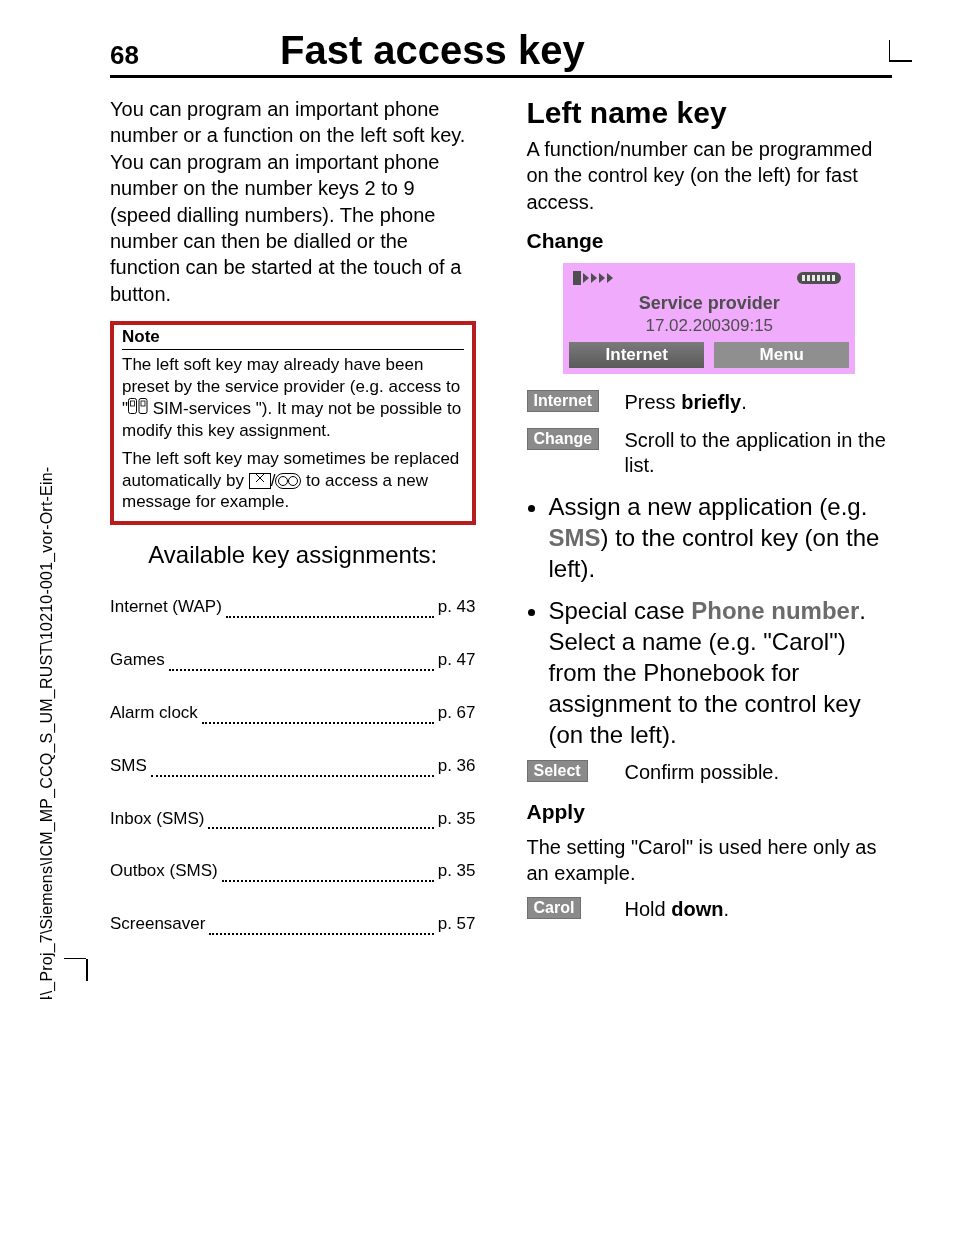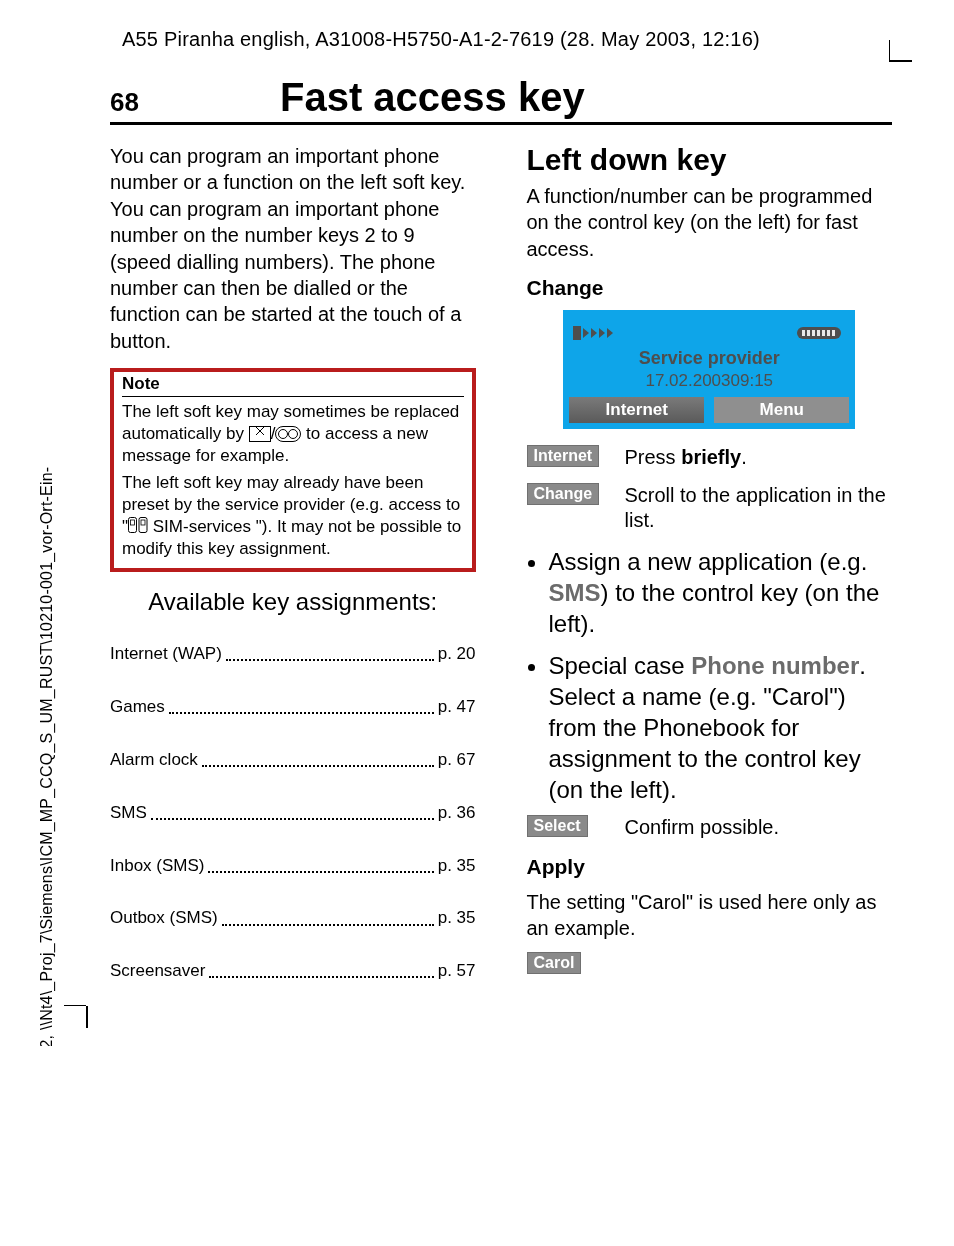"A55 Piranha english," div.header-line { html: <div>A55 Piranha english, A31008-H5750-A1-2-7619 (28. May 2003, 12:16)</div> -> none }
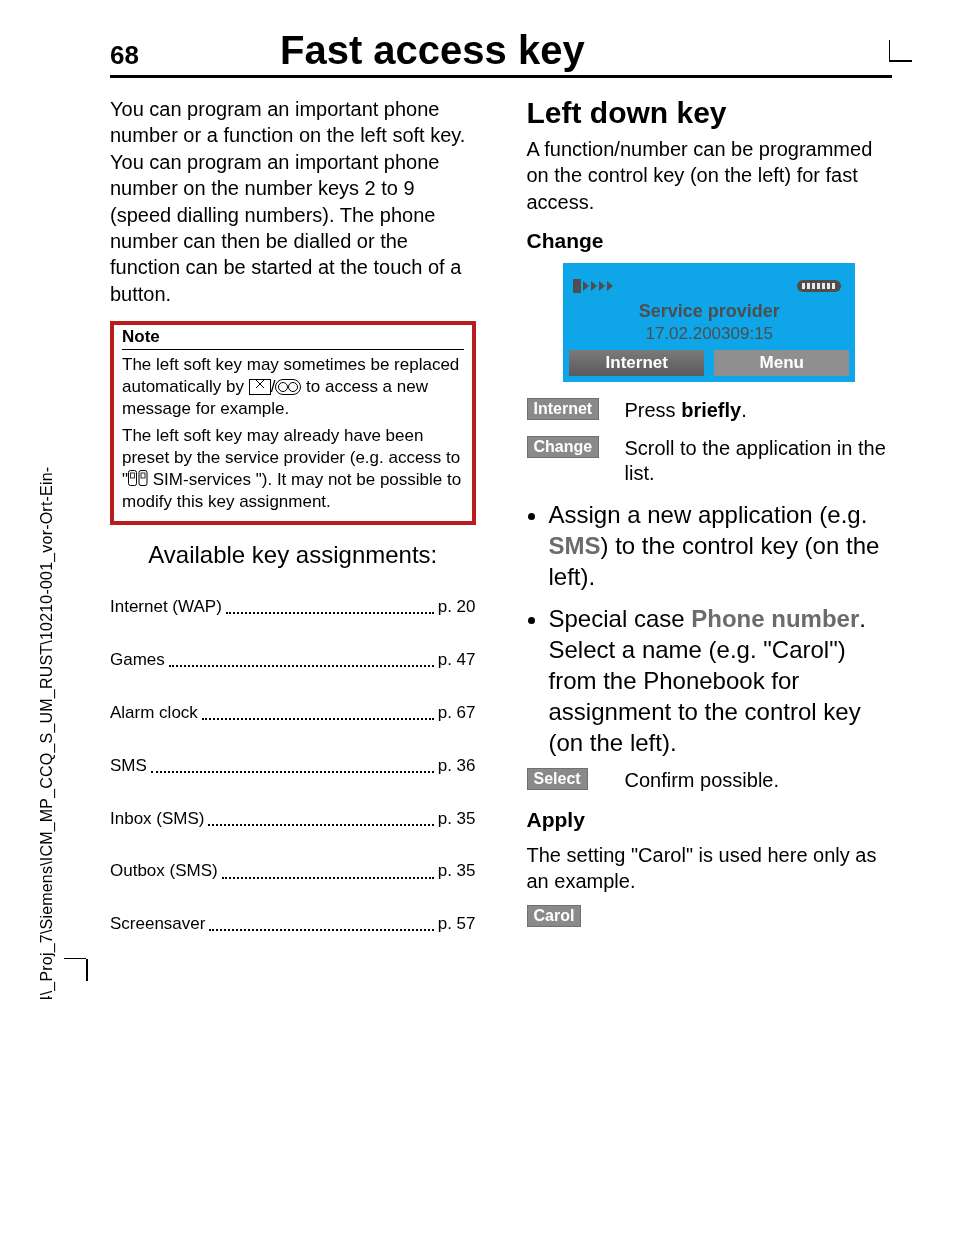"Left down key" h2.h2 { text: down -> name }
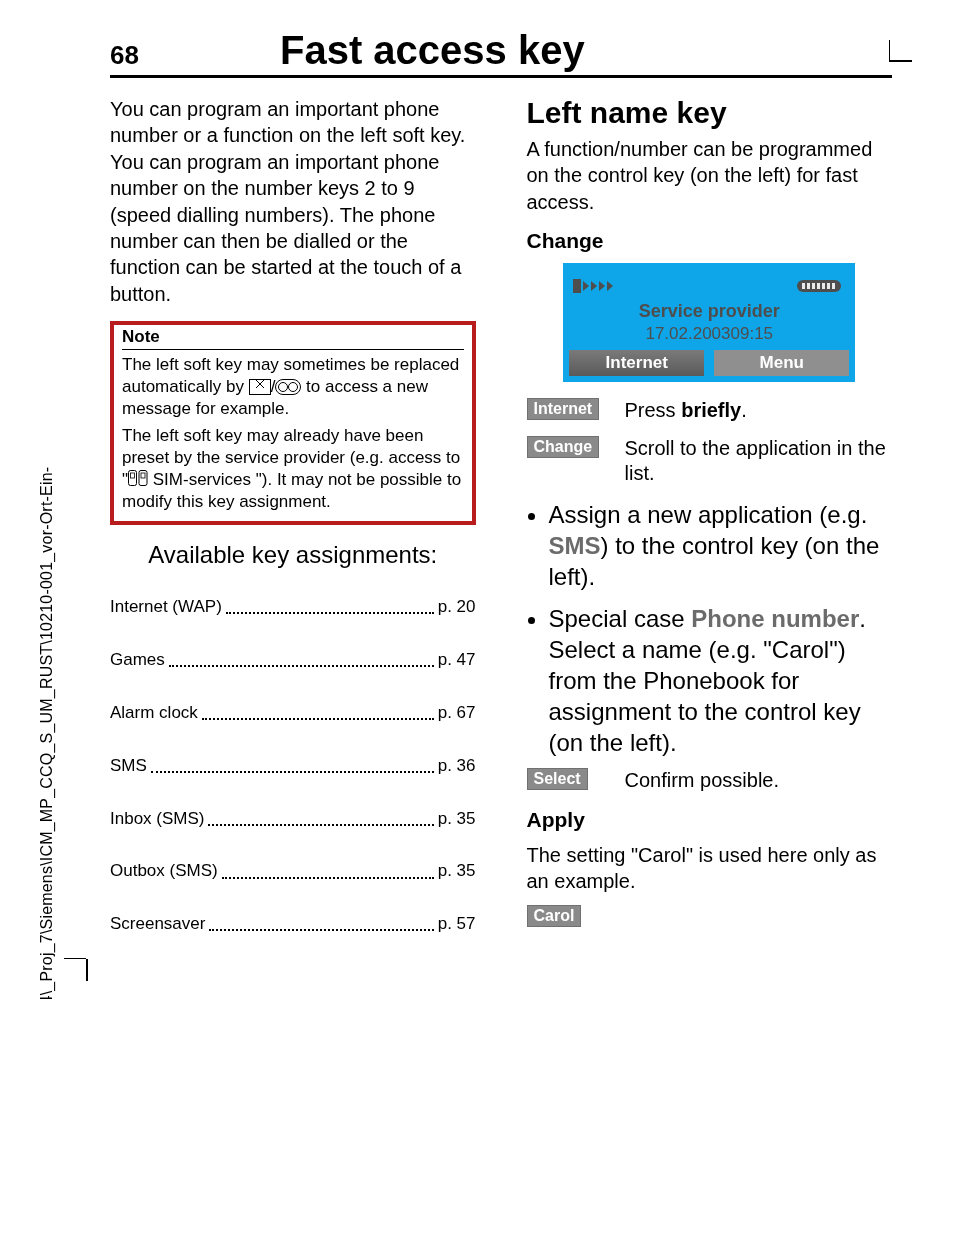"Service provider" .phone { background: #0ea5e9 -> #f0abfc; padding: 14px 6px 6px 6px -> 6px 6px 6px 6px }
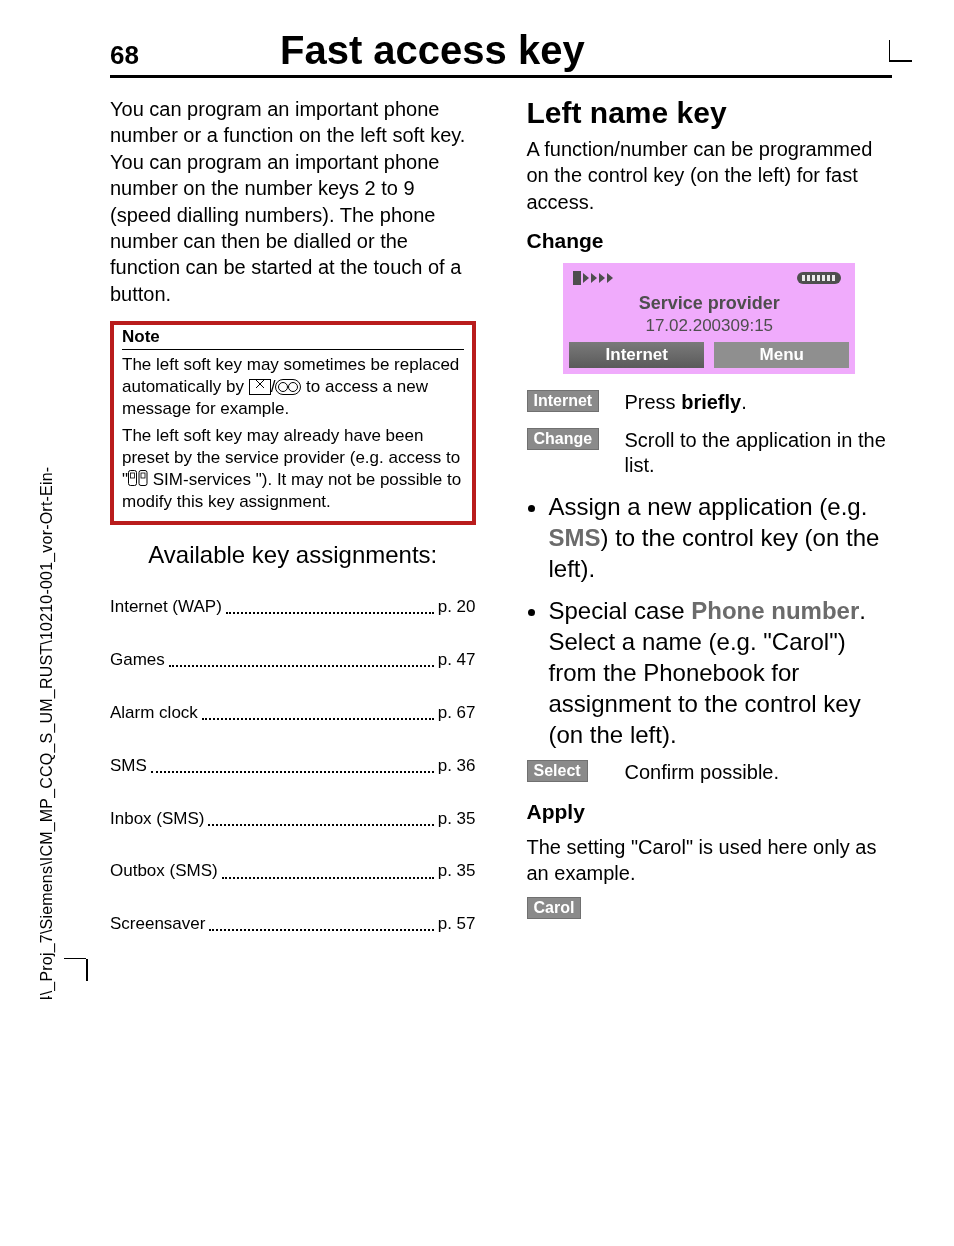"The left soft key may" p.note-text { order: before "The left soft key may already" -> after "The left soft key may already" }
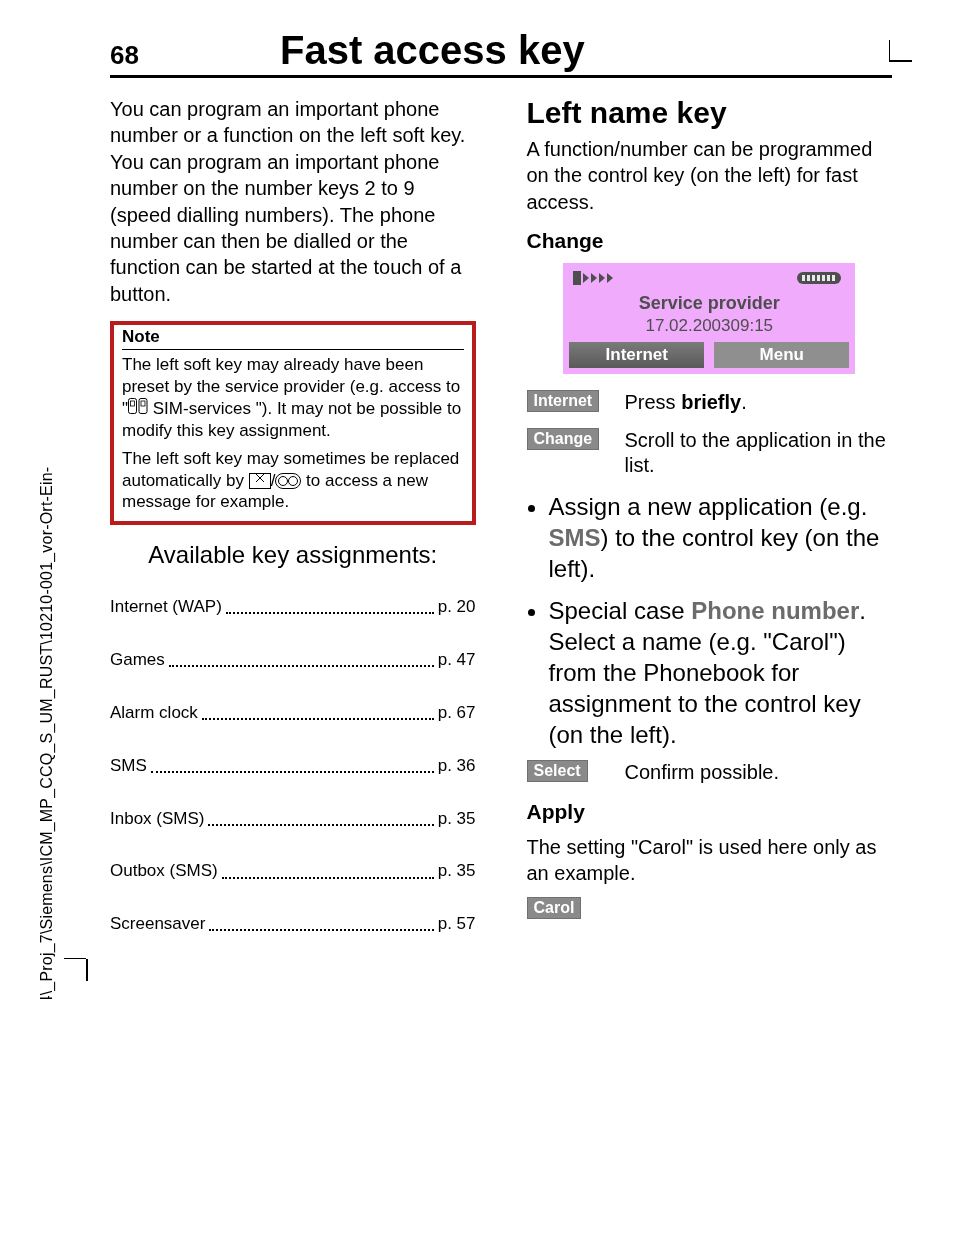"Internet (WAP)" .toc-row { align-items: center -> flex-end }
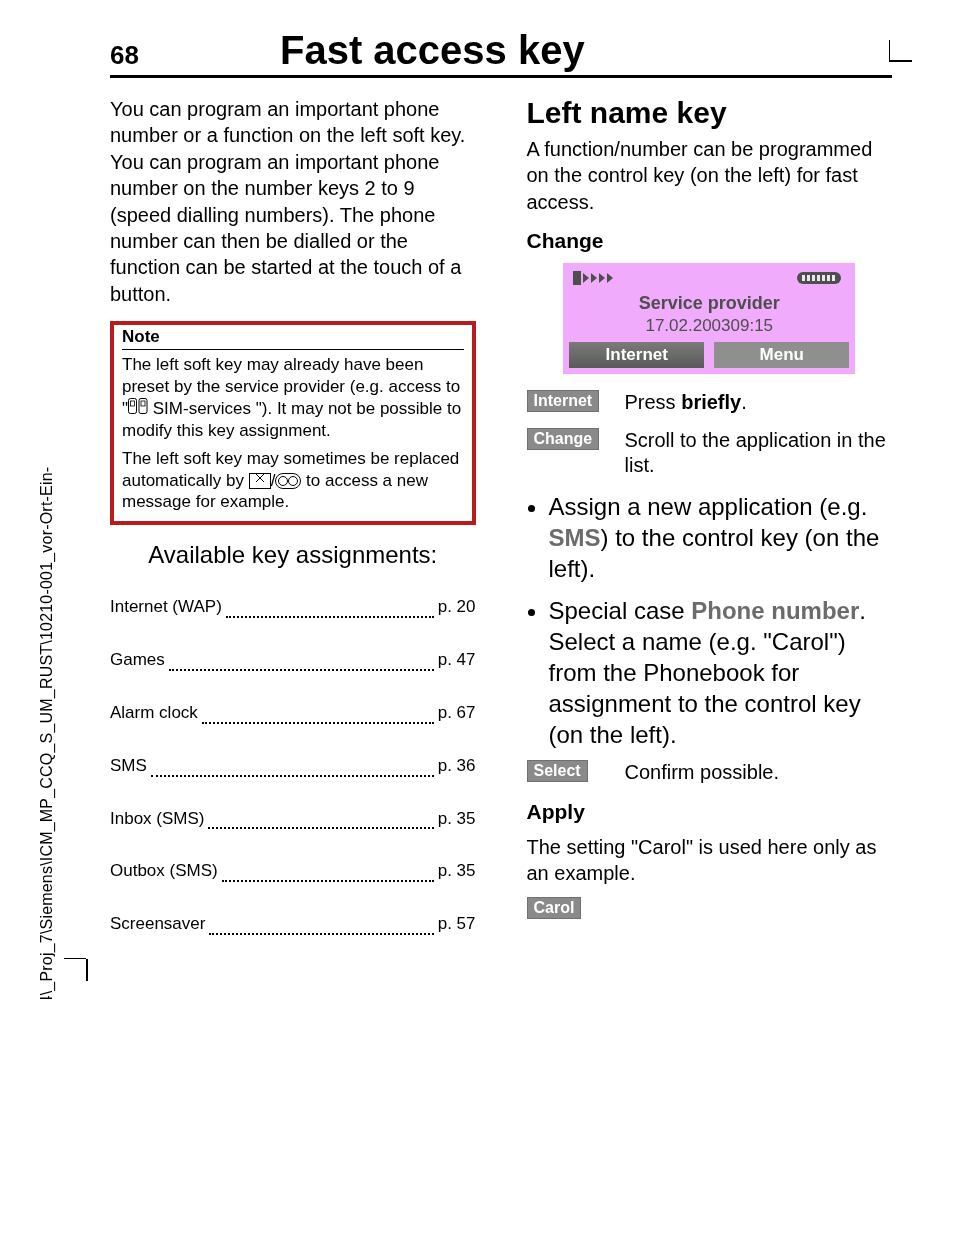"p. 20" span.toc-page { text: 20 -> 43 }
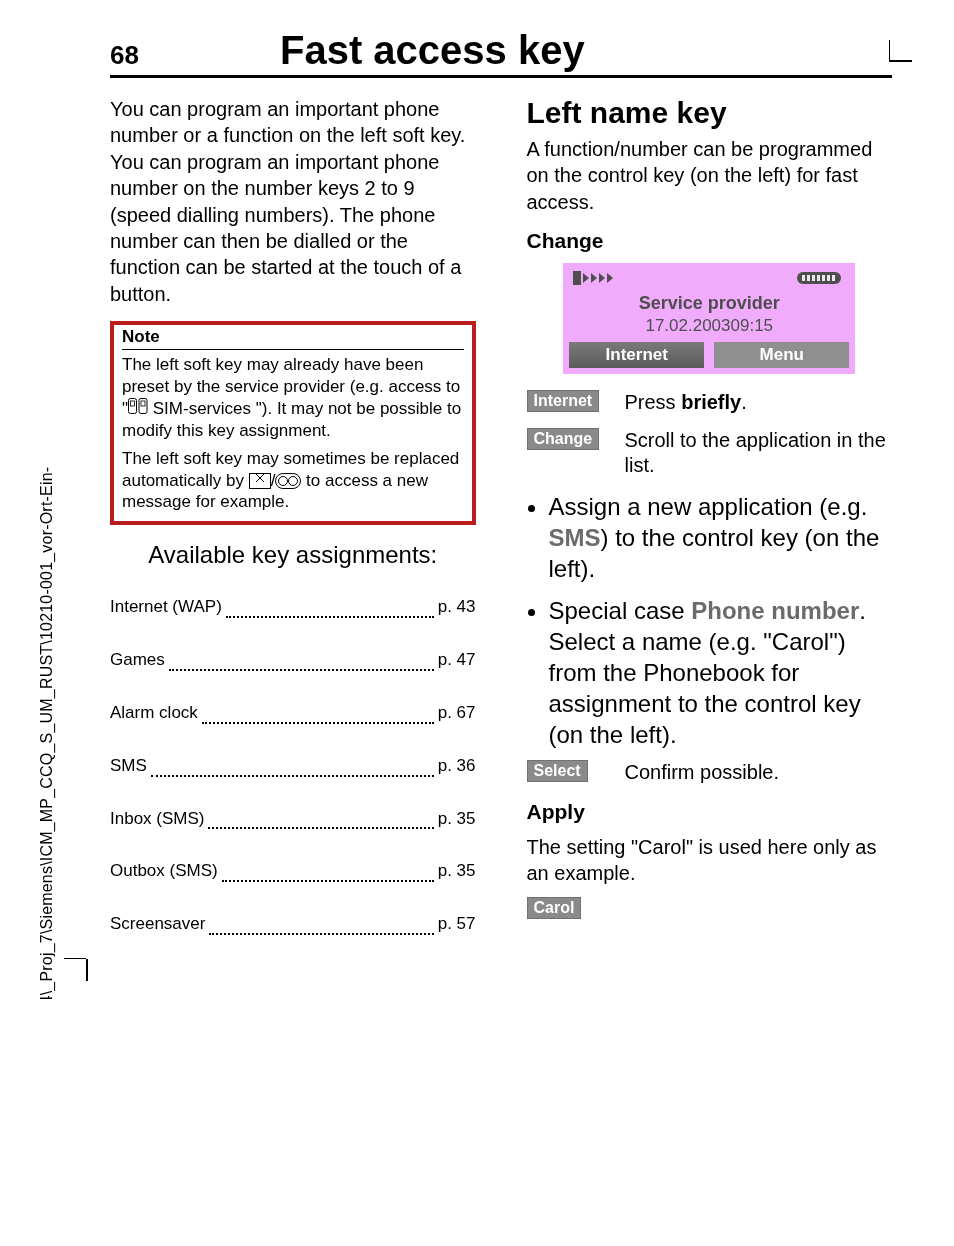"Hold down." div.def-text { html: none -> <div> <span>Hold </span><b>down</b><span>.</span> </div> }
